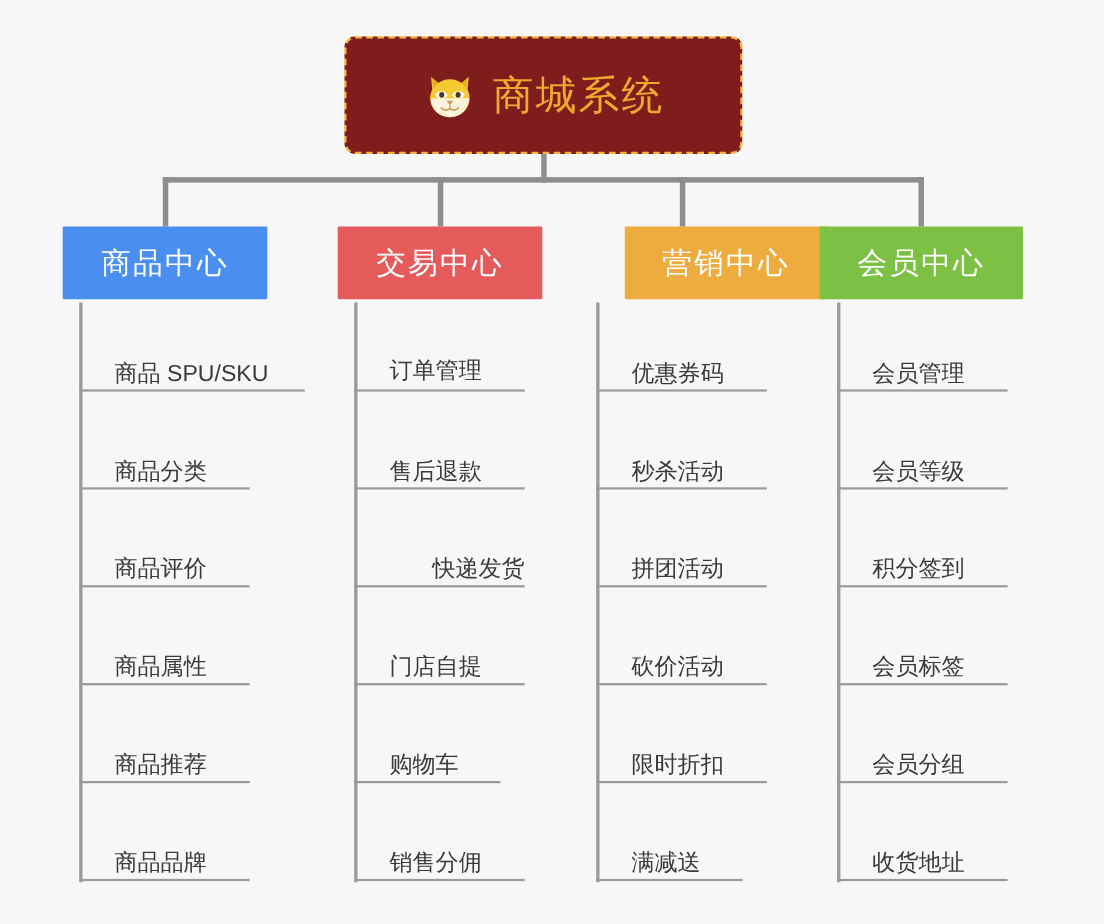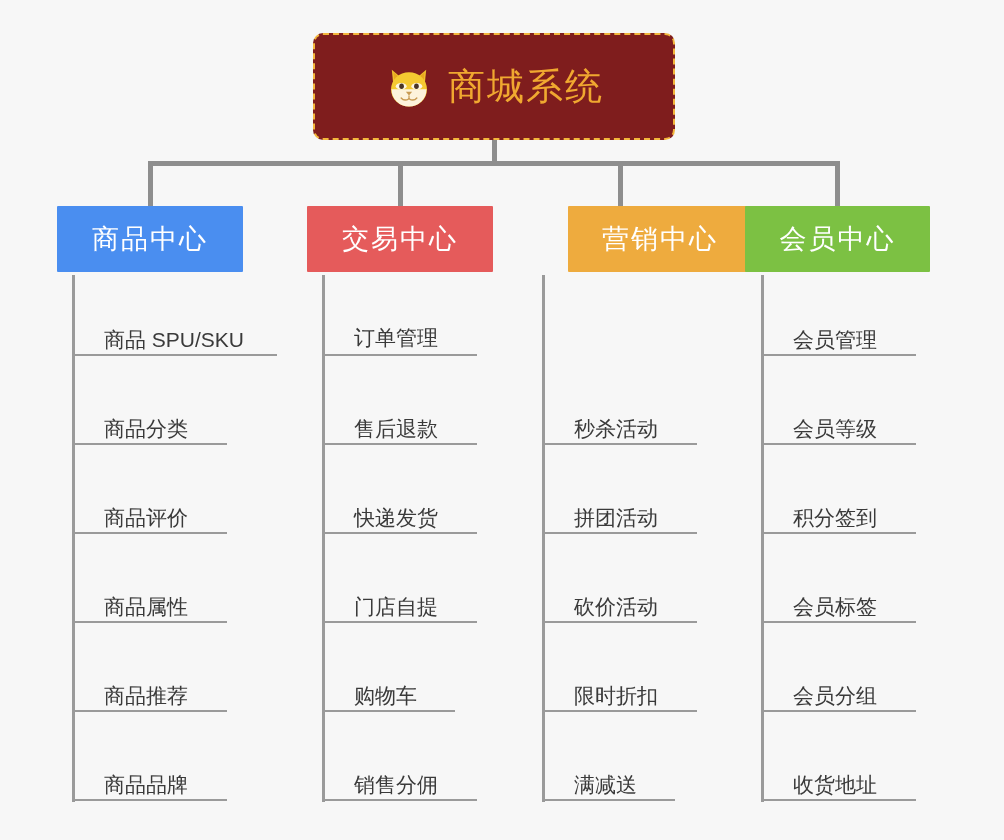"优惠券码" div.leaf { html: none -> <div> <span>优惠券码</span> </div> }
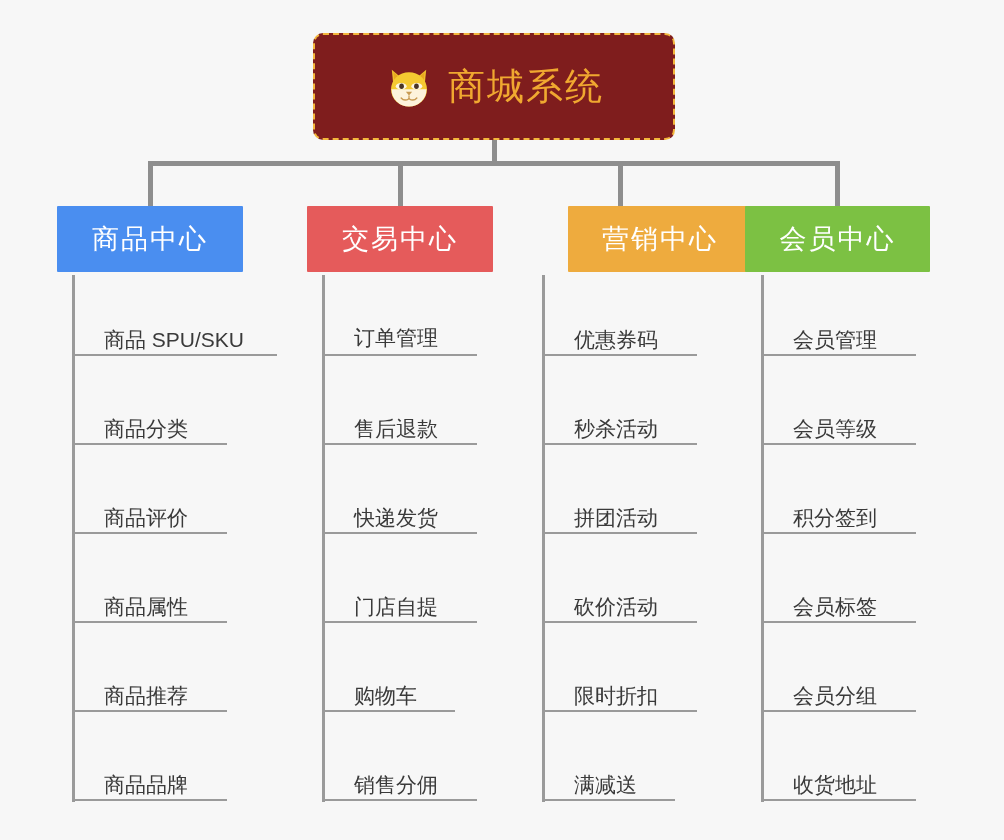"快递发货" div.leaf { justify-content: none -> flex-end }
